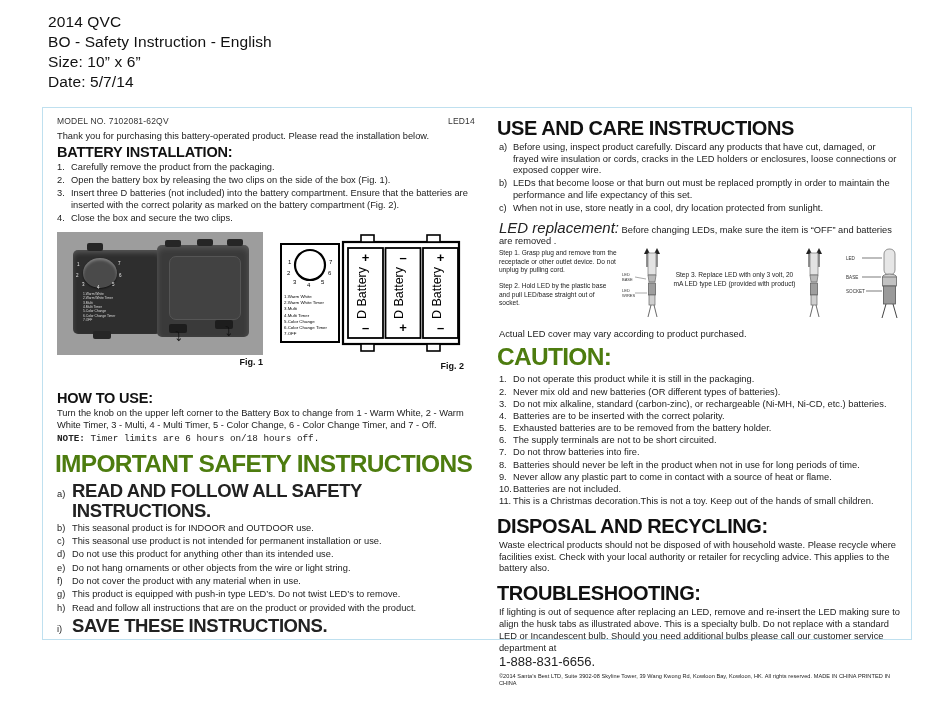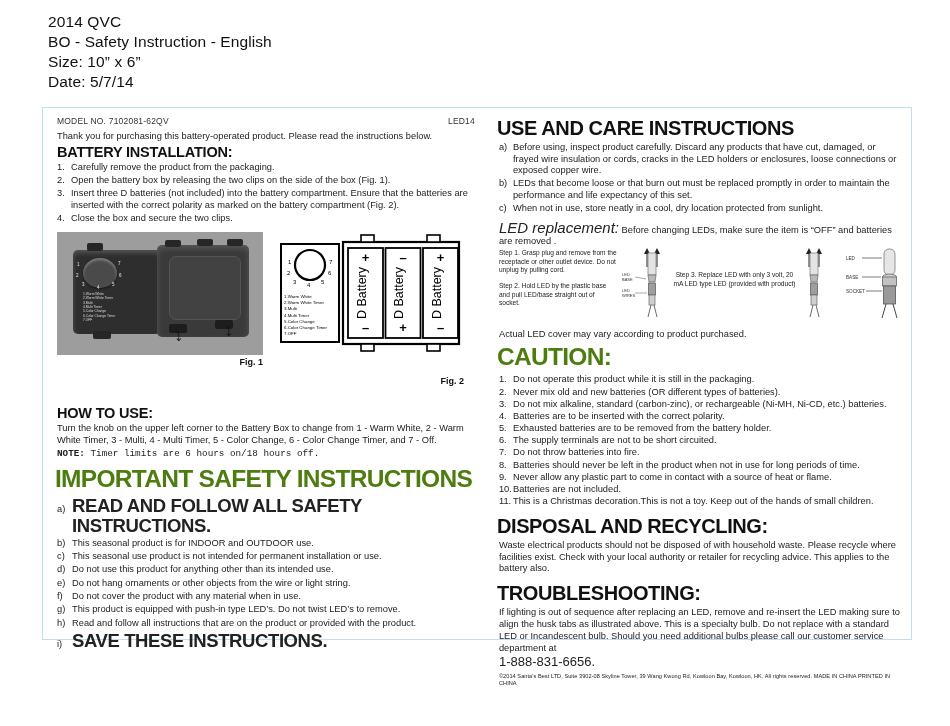"Thank you for purchasing this" div.thanks { text: instructions -> installation }
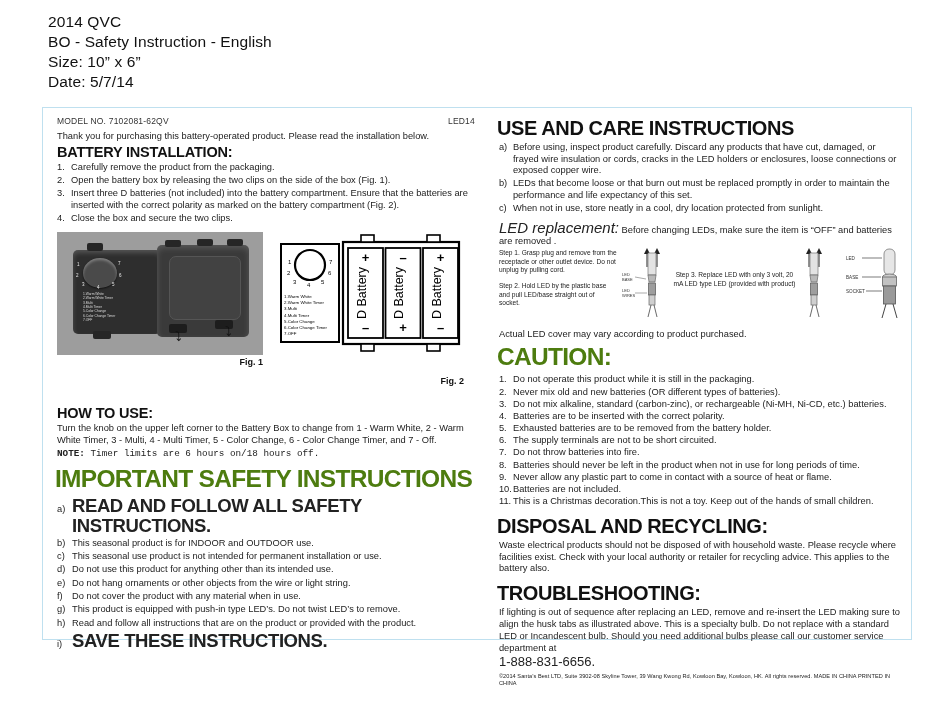"Fig. 2" .figcap2 { margin-top: 17px -> 2px }
